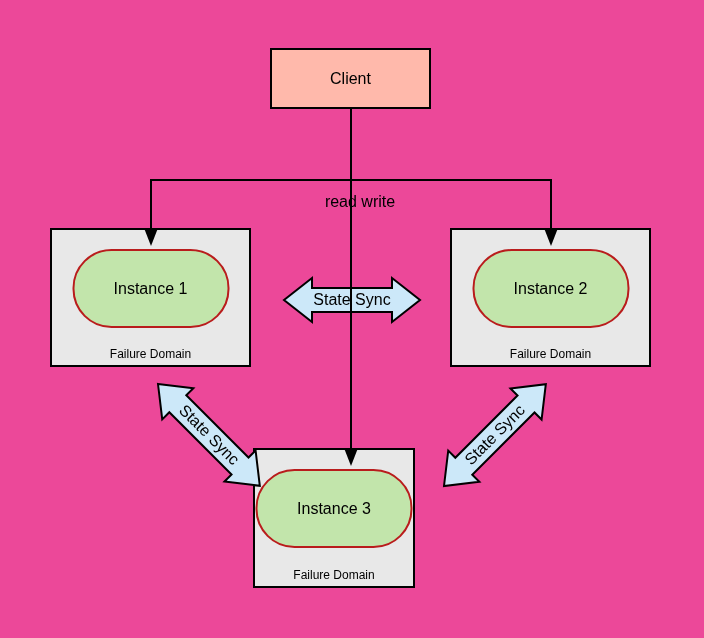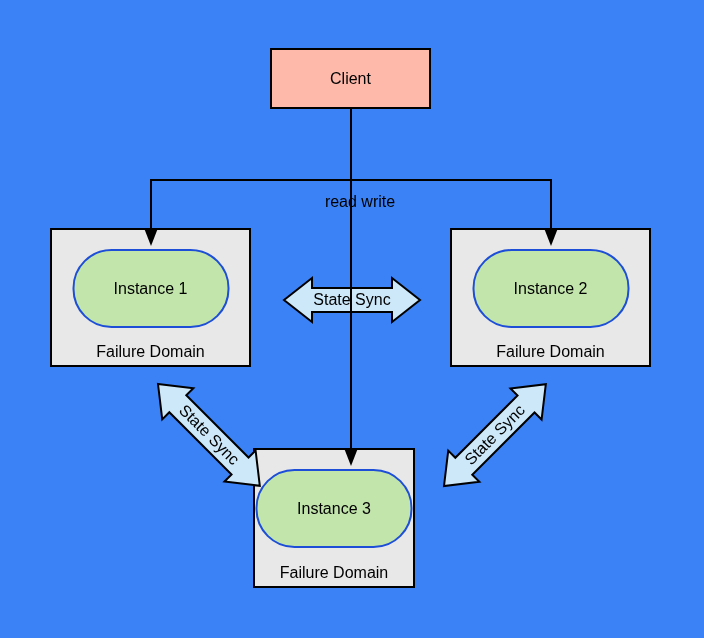"Client" .canvas { background: #3b82f6 -> #ec4899 }
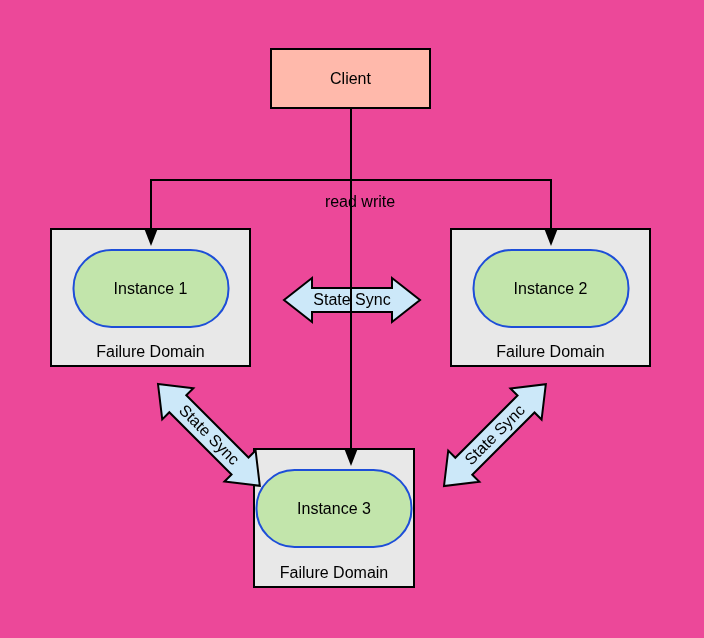"Instance 1" .instance { border: 2px solid #1d4ed8 -> 2px solid #b91c1c }
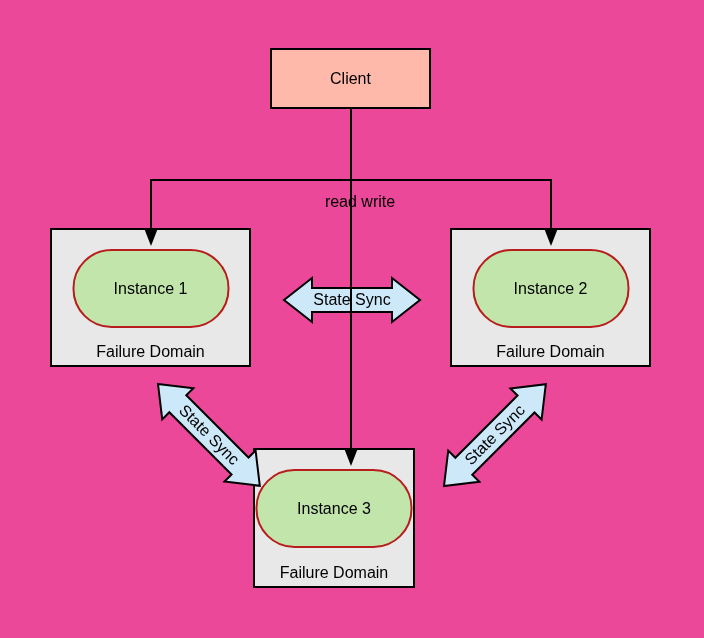"Failure Domain" .domain-label { font-size: 16px -> 12px }
